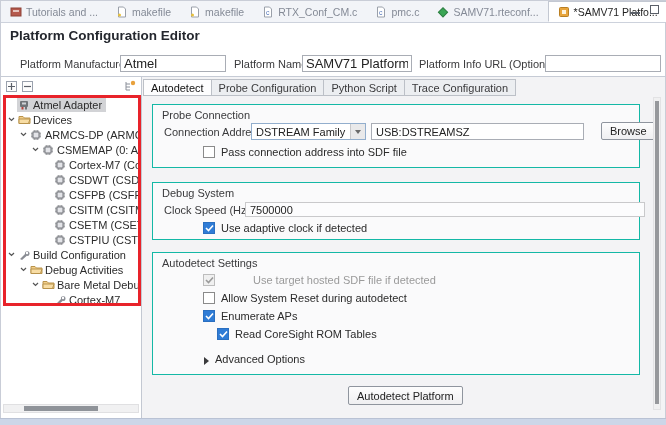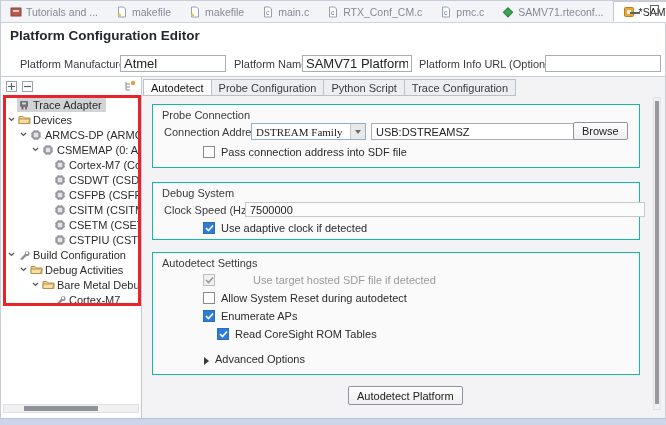"main.c" div.etab { html: <div> <span> <svg> <path></path> <text>c</text> </svg> </span> <span>main.c</span> </div> -> none }
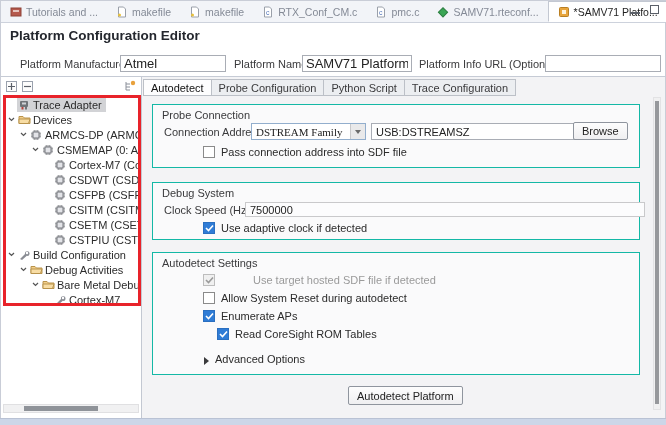"Trace Adapter" span.tlabel { text: Trace -> Atmel }
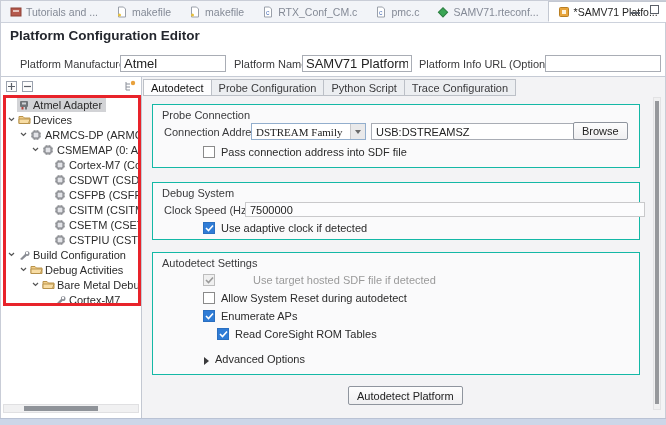"DSTREAM Family" .combo .cval { font-family: Liberation Serif, serif -> none }
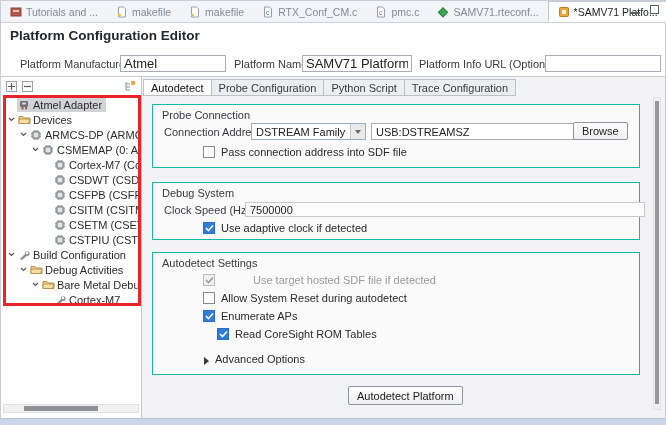"Browse" button.btn { left: 420px -> 448px }
